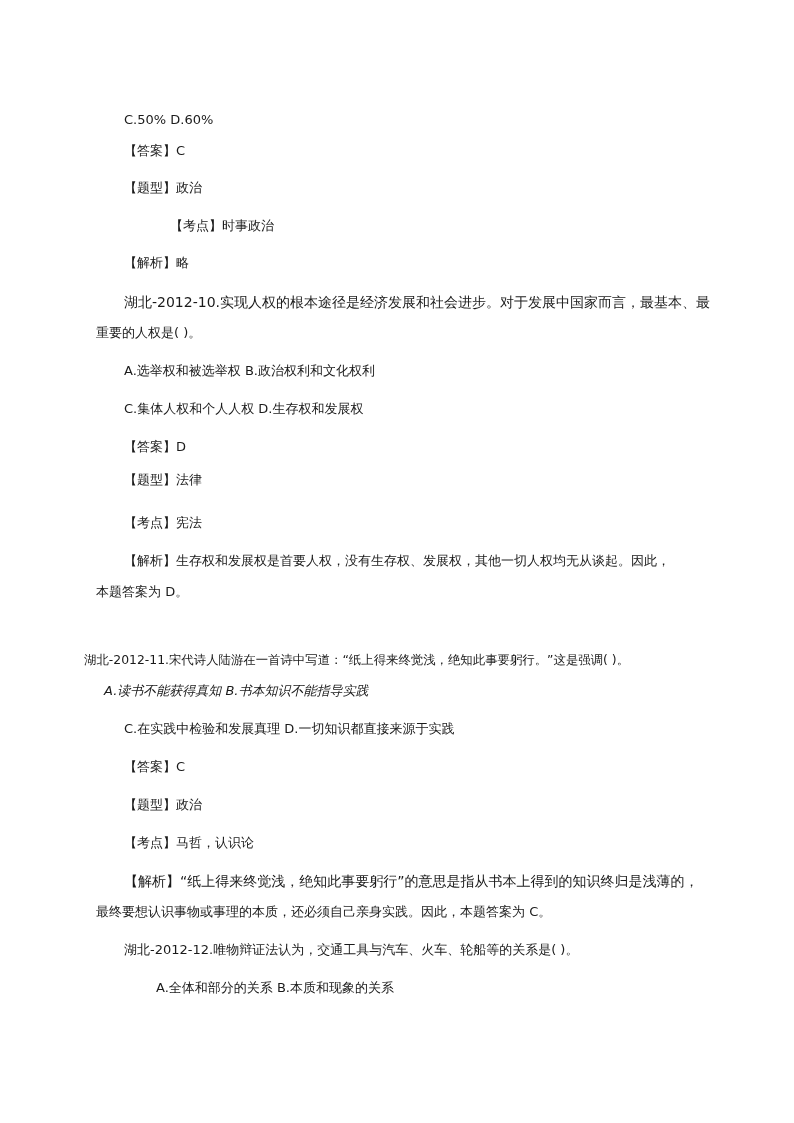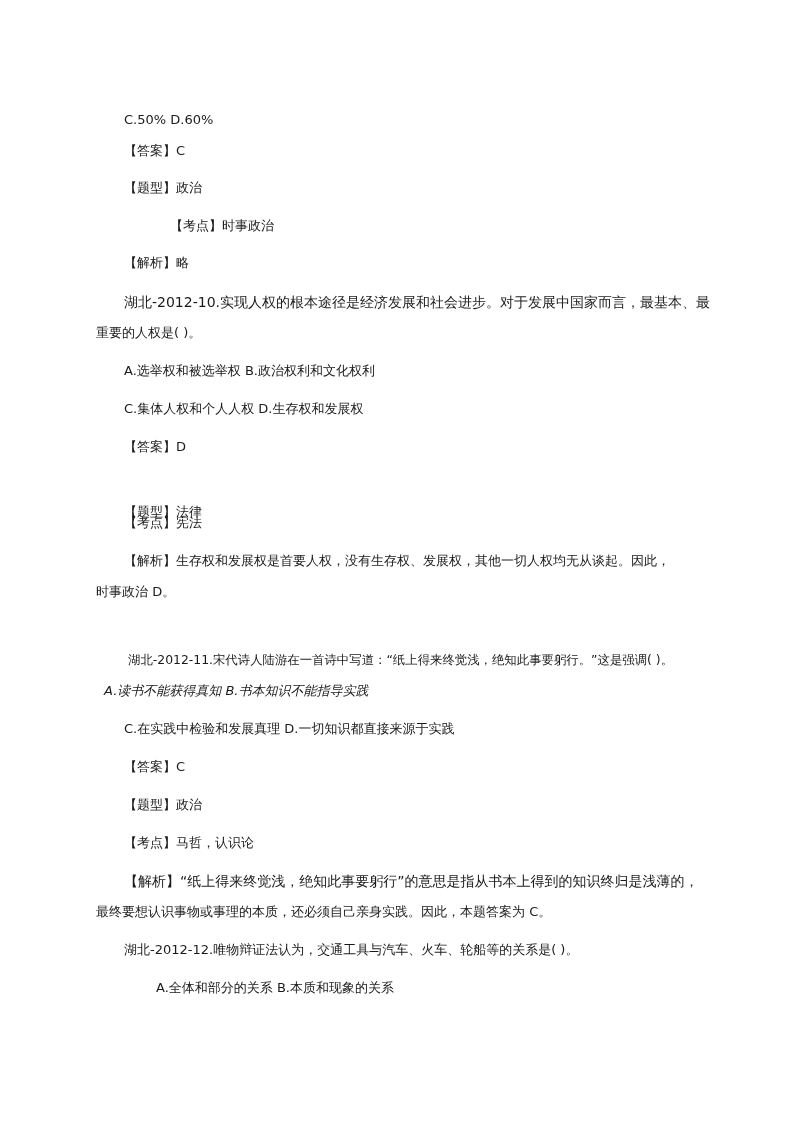"【题型】法律" div.line { top: 504px -> 472px }
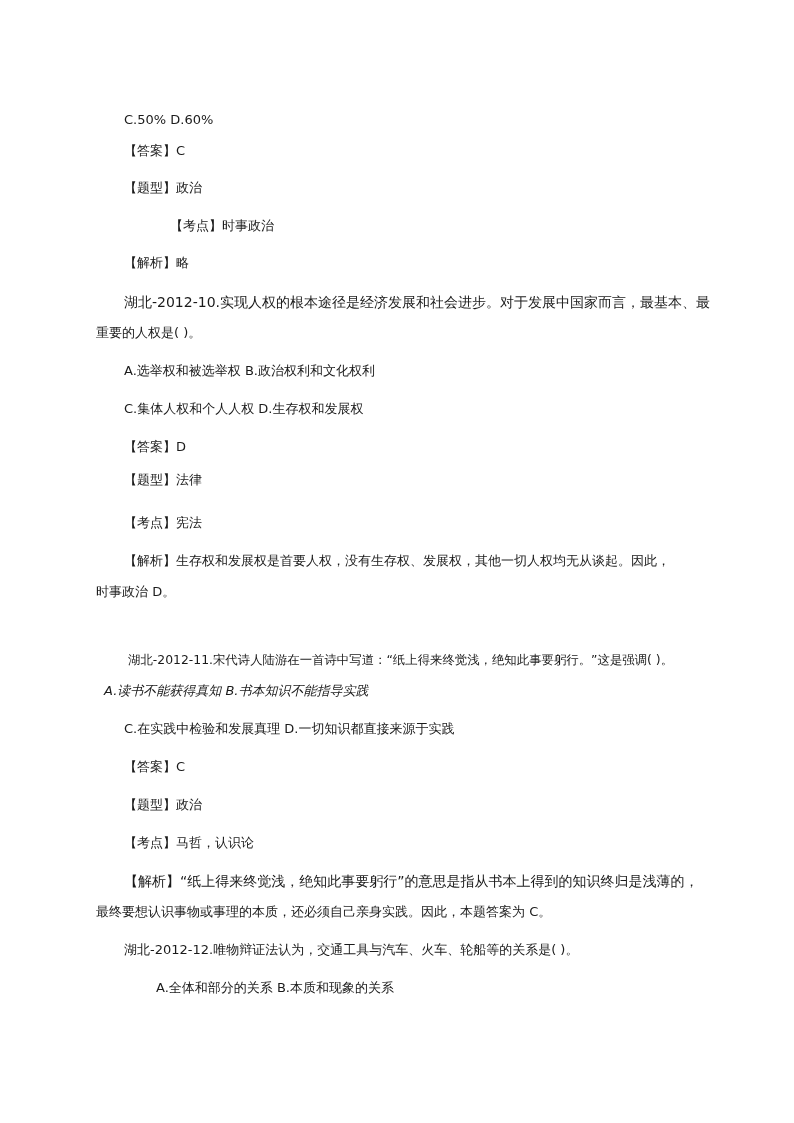"时事政治 D。" div.line { text: 时事政治 -> 本题答案为 }
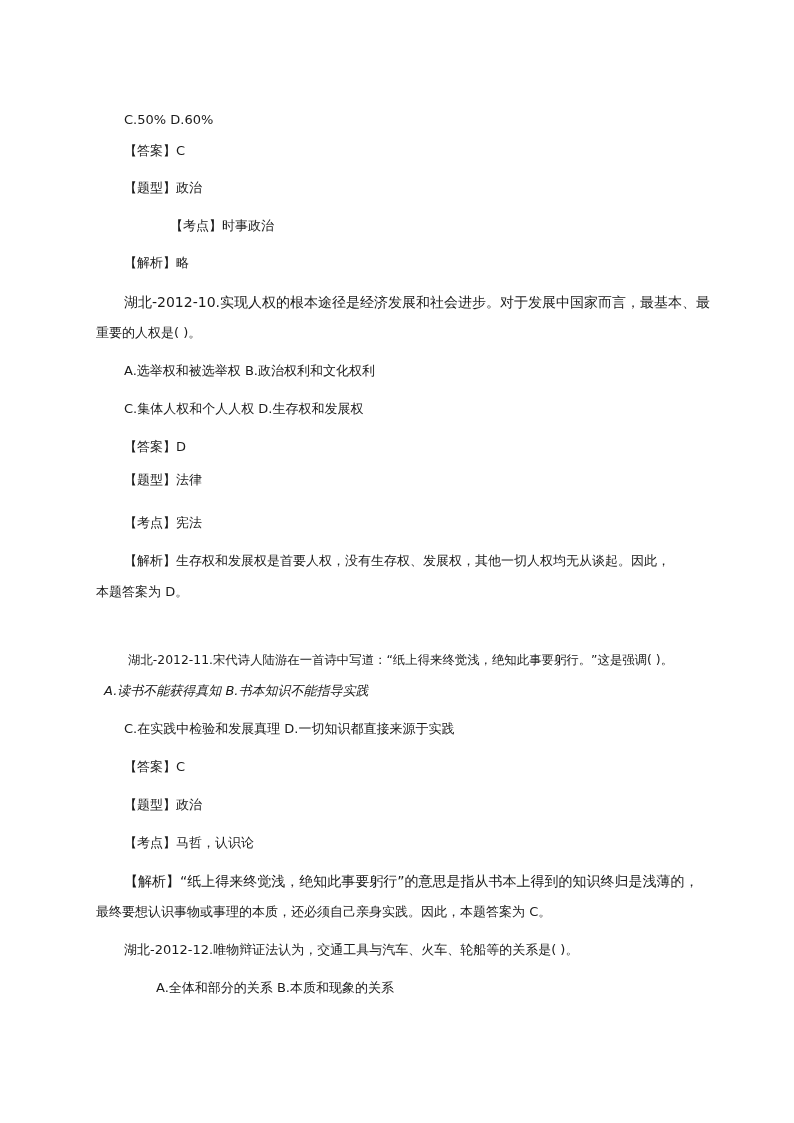"湖北-2012-11.宋代诗人陆游在一首诗中写道：“纸上得来终觉浅，绝知此事要躬" div.line { margin-left: 44px -> none }
